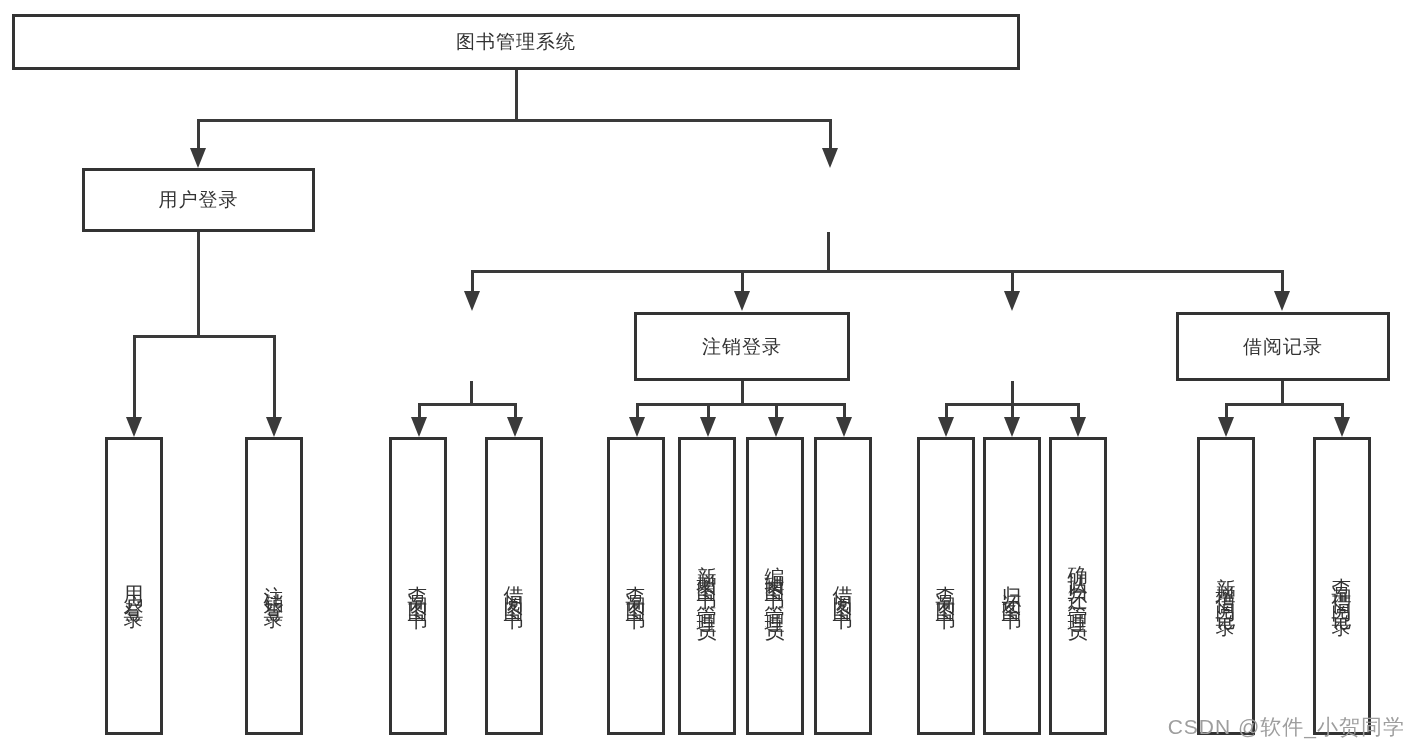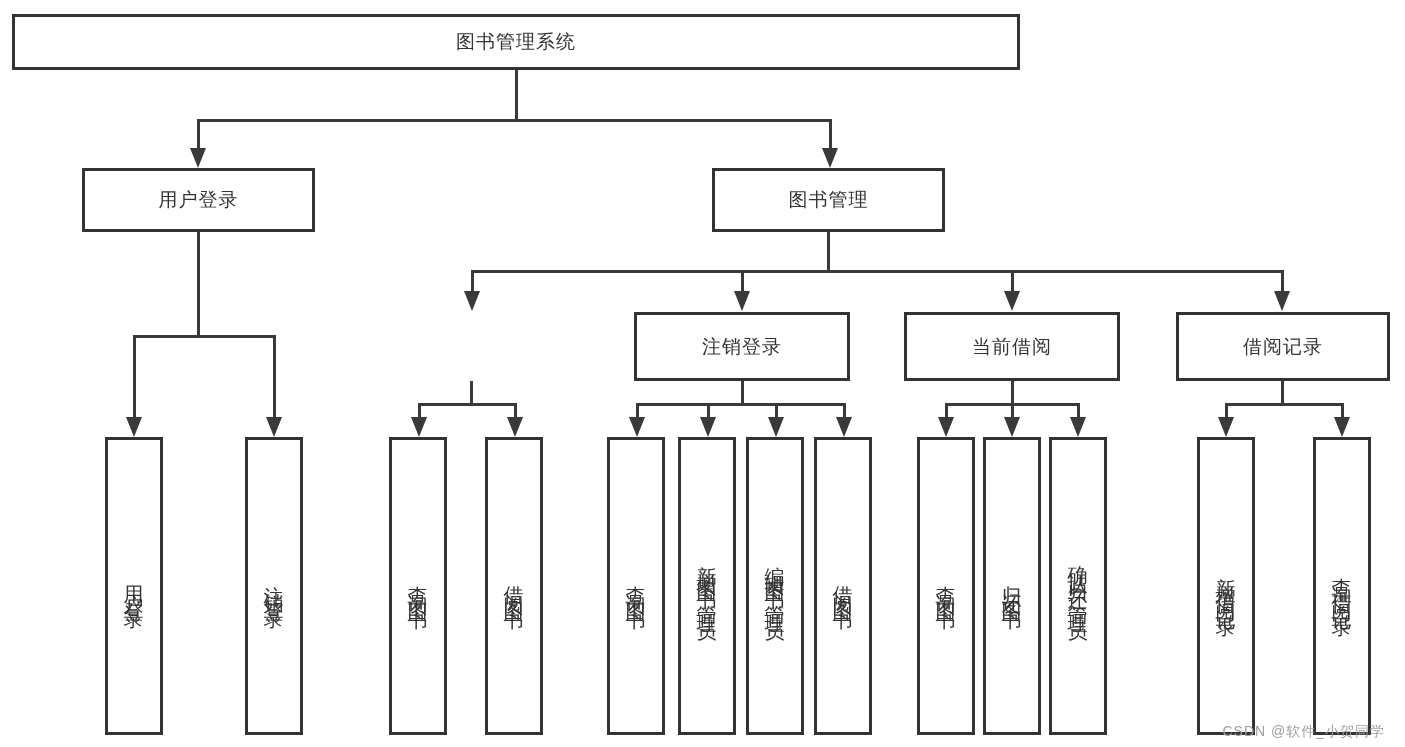"图书管理" div.box { html: <div> <span>图书管理</span> </div> -> none }
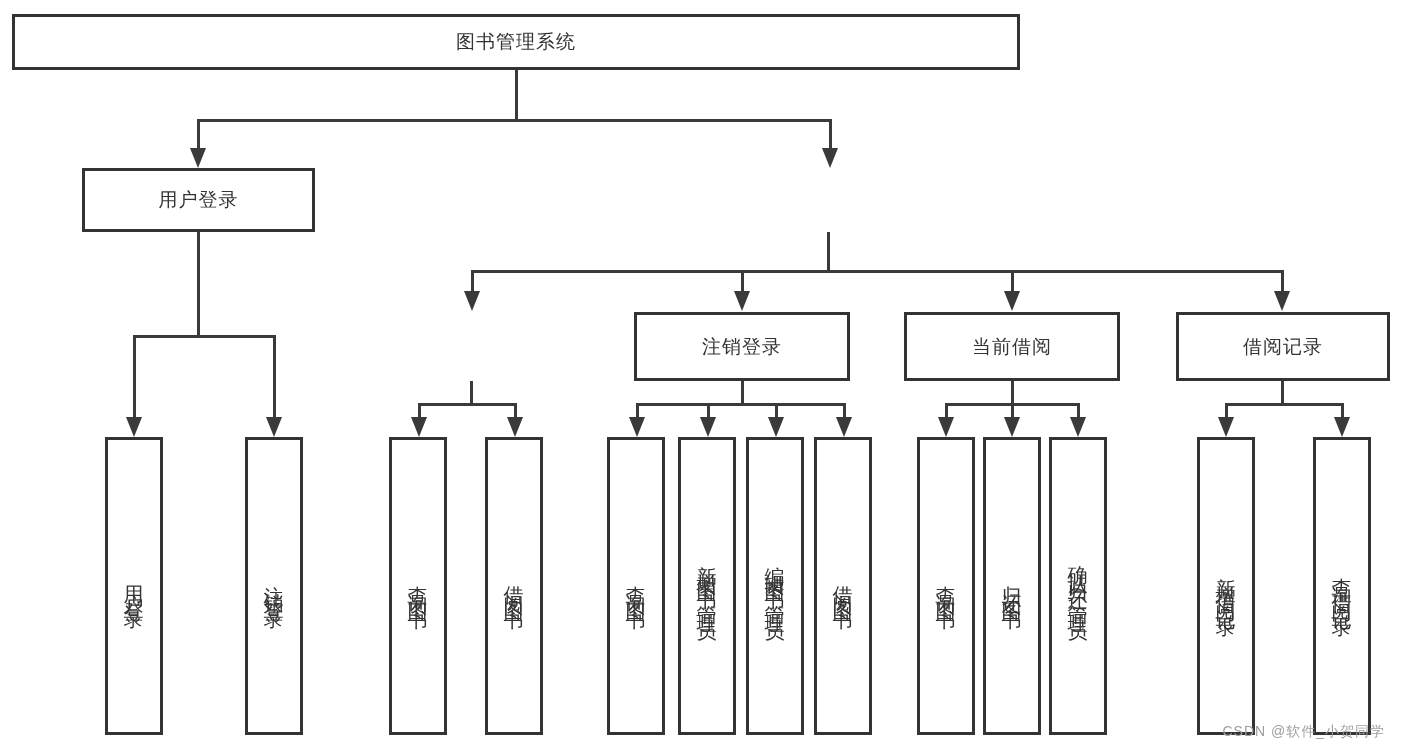"当前借阅" div.box { html: <div> <span>当前借阅</span> </div> -> none }
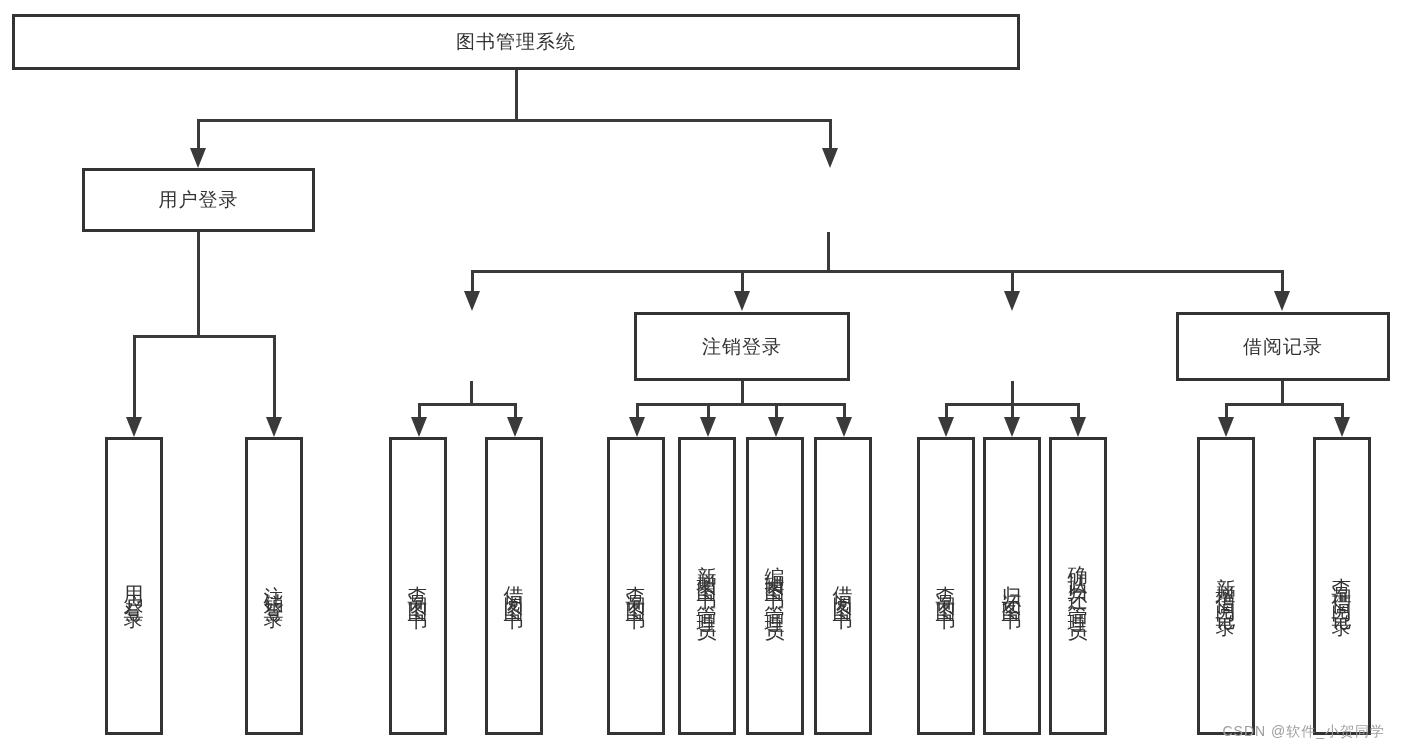"CSDN @软件_小贺同学" .watermark { font-size: 14px -> 21px; right: 20px -> 0 }
